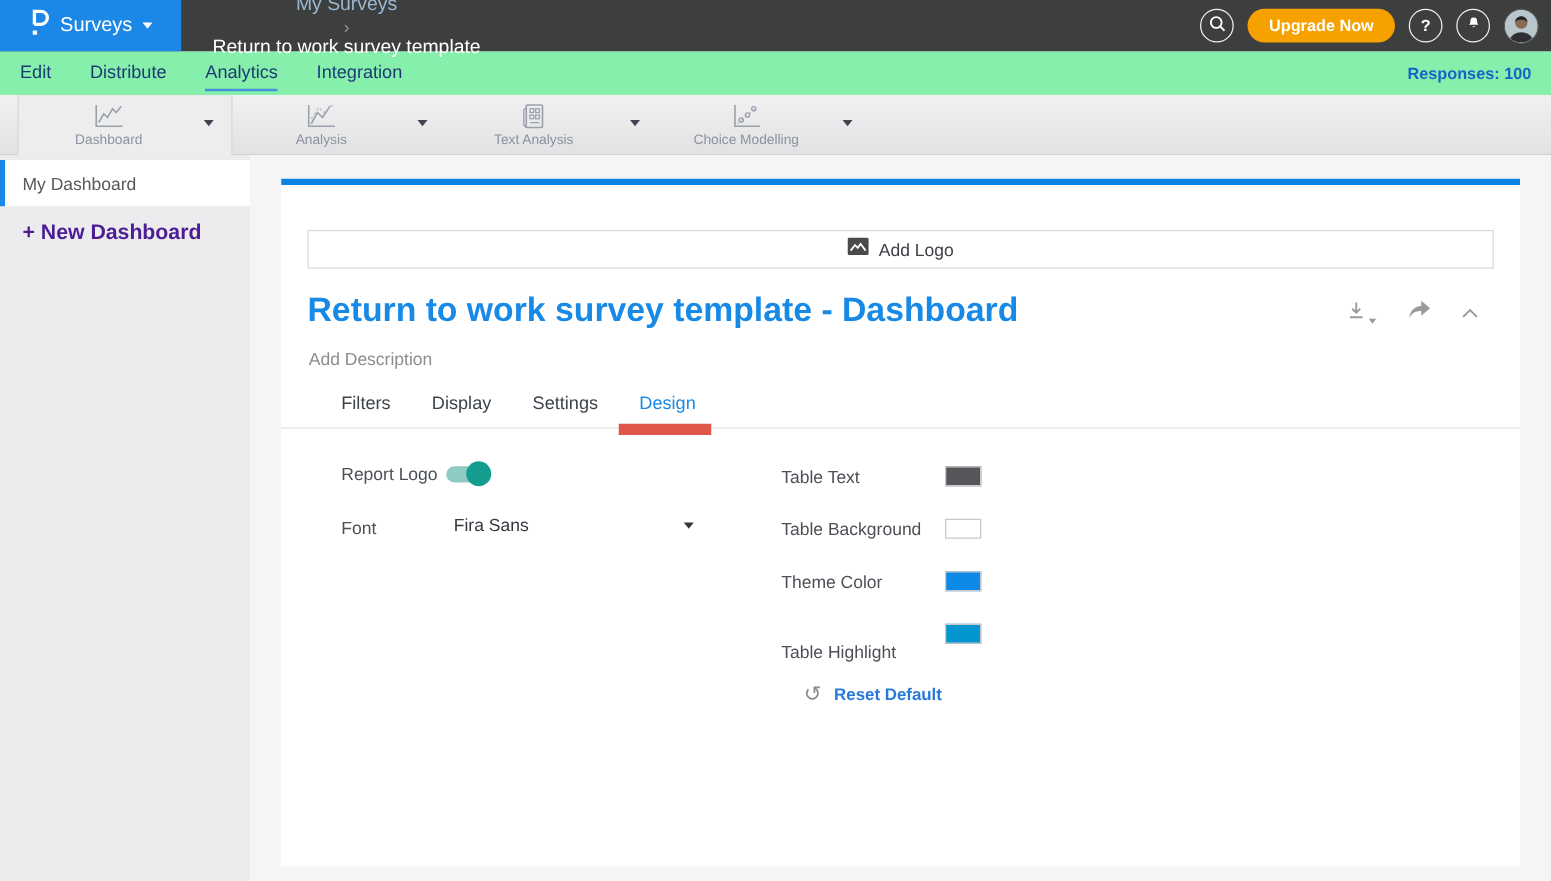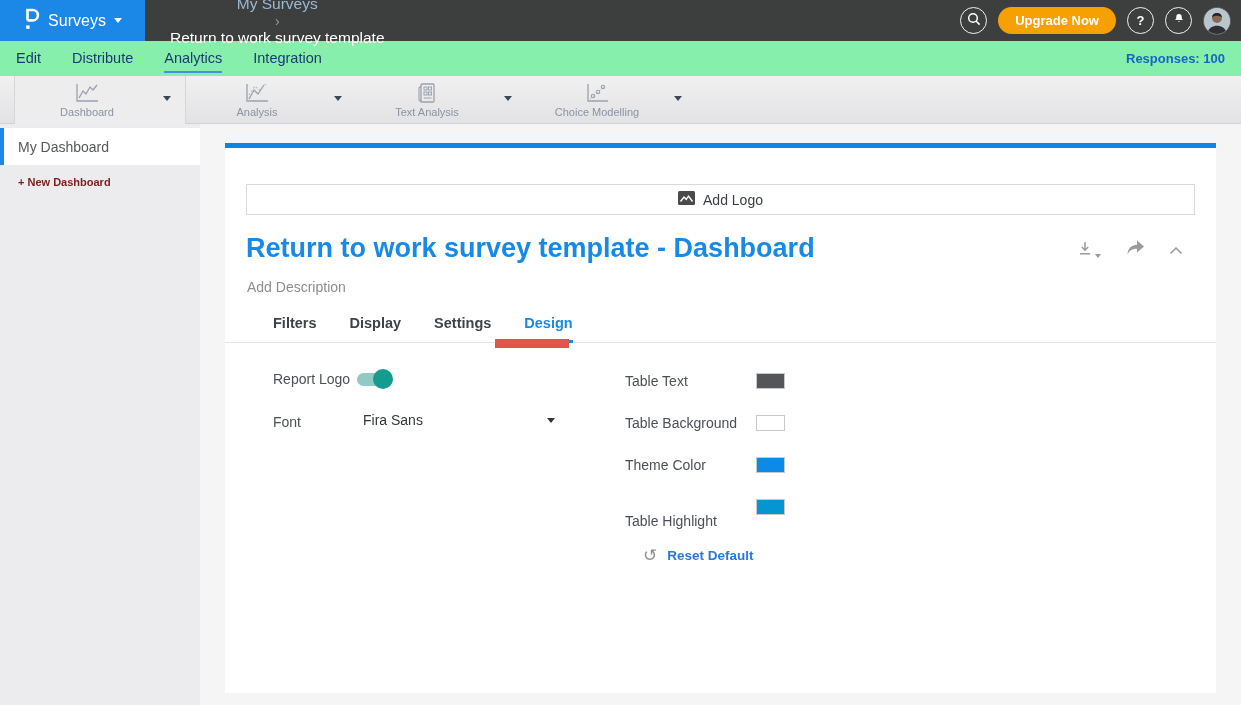"+ New Dashboard" .side-new { color: #7f1d1d -> #4c1d95; font-size: 11px -> 17px }
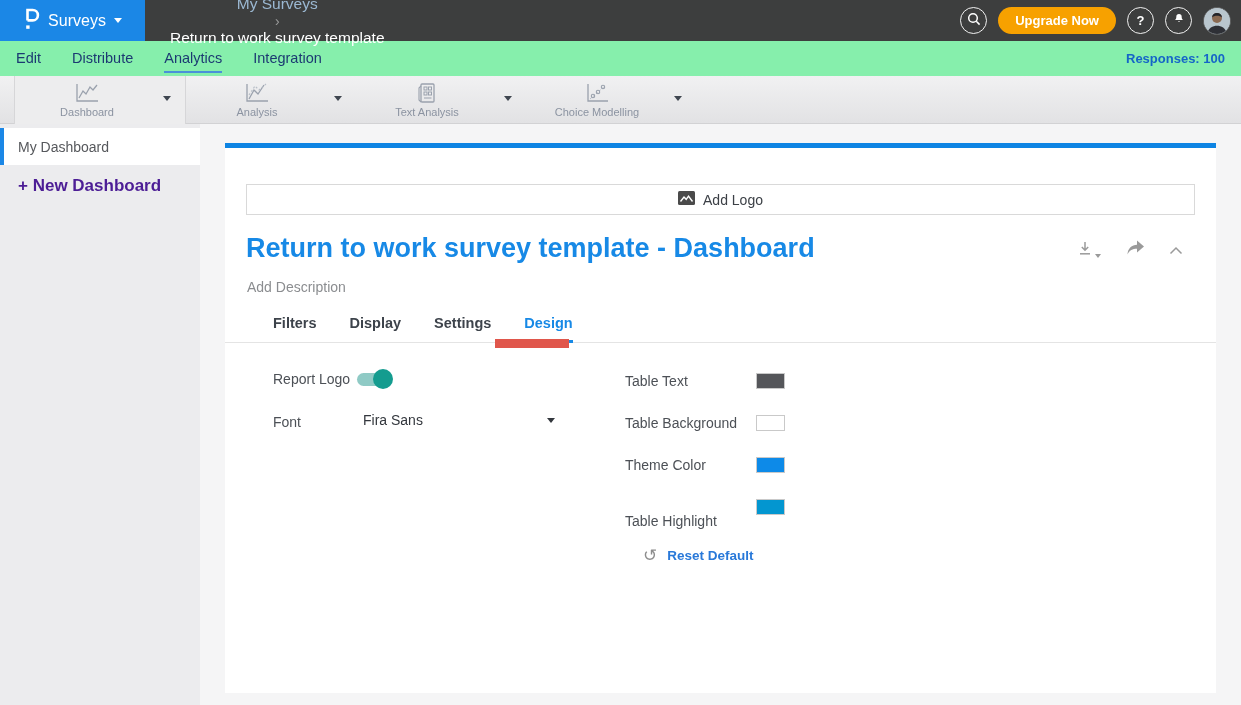"Filters" .tab { font-weight: 700 -> 400 }
